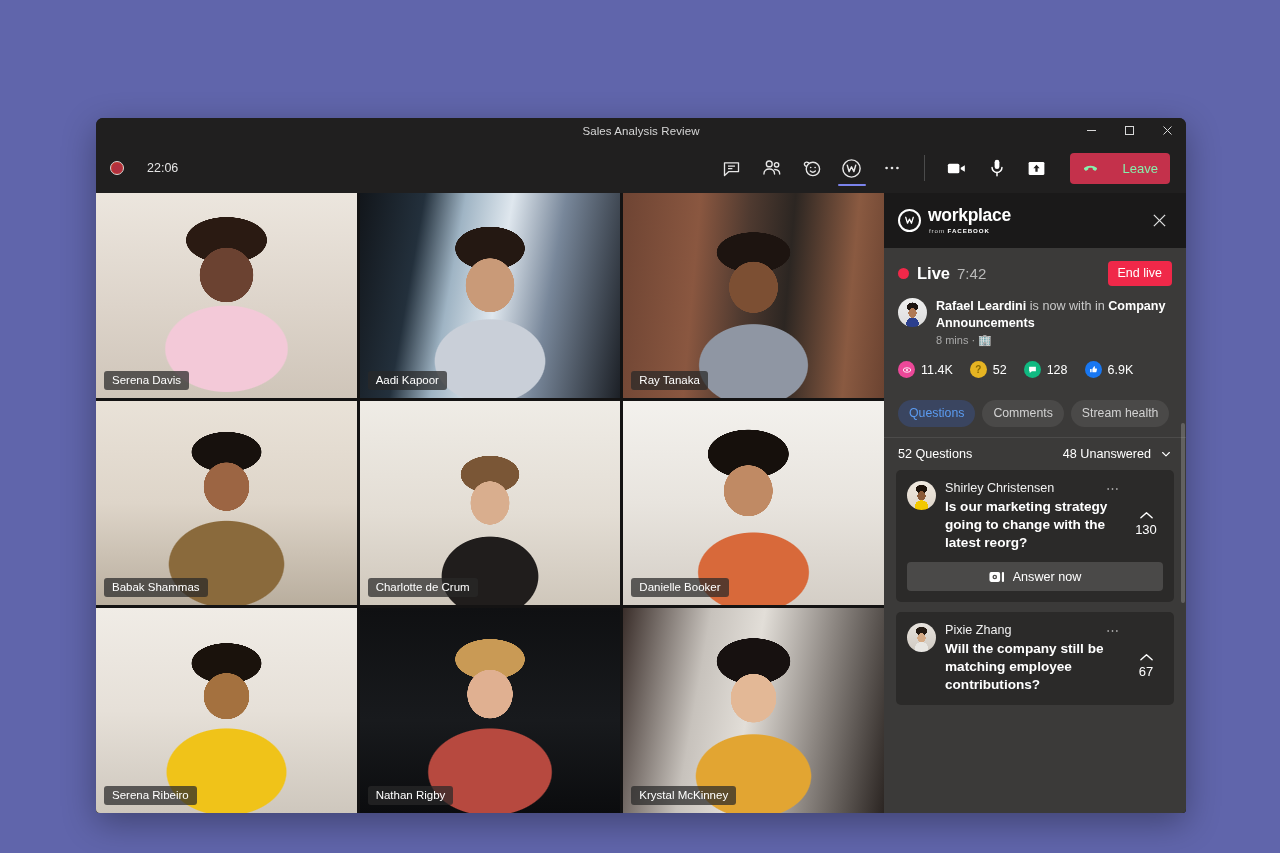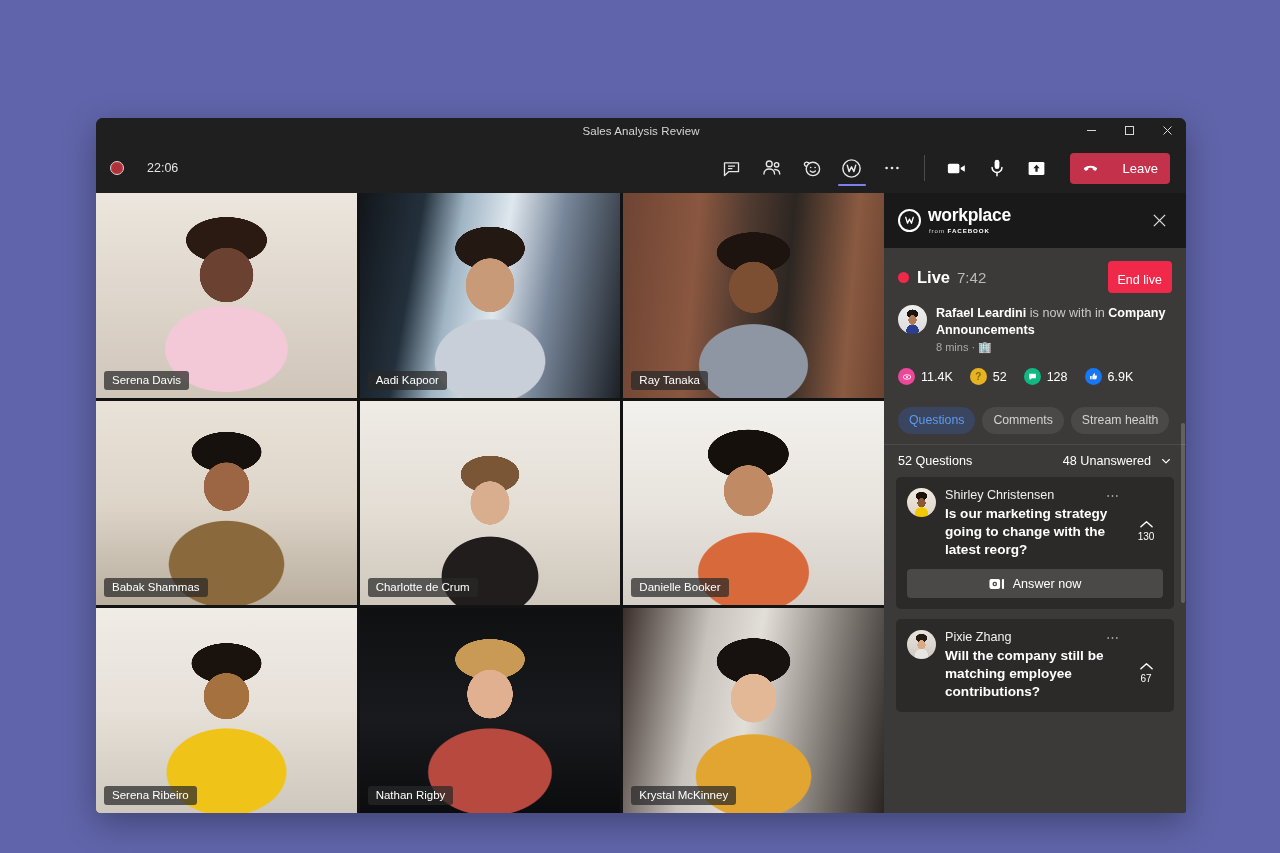"Leave" .leave-btn { color: #ffffff -> #86efac }
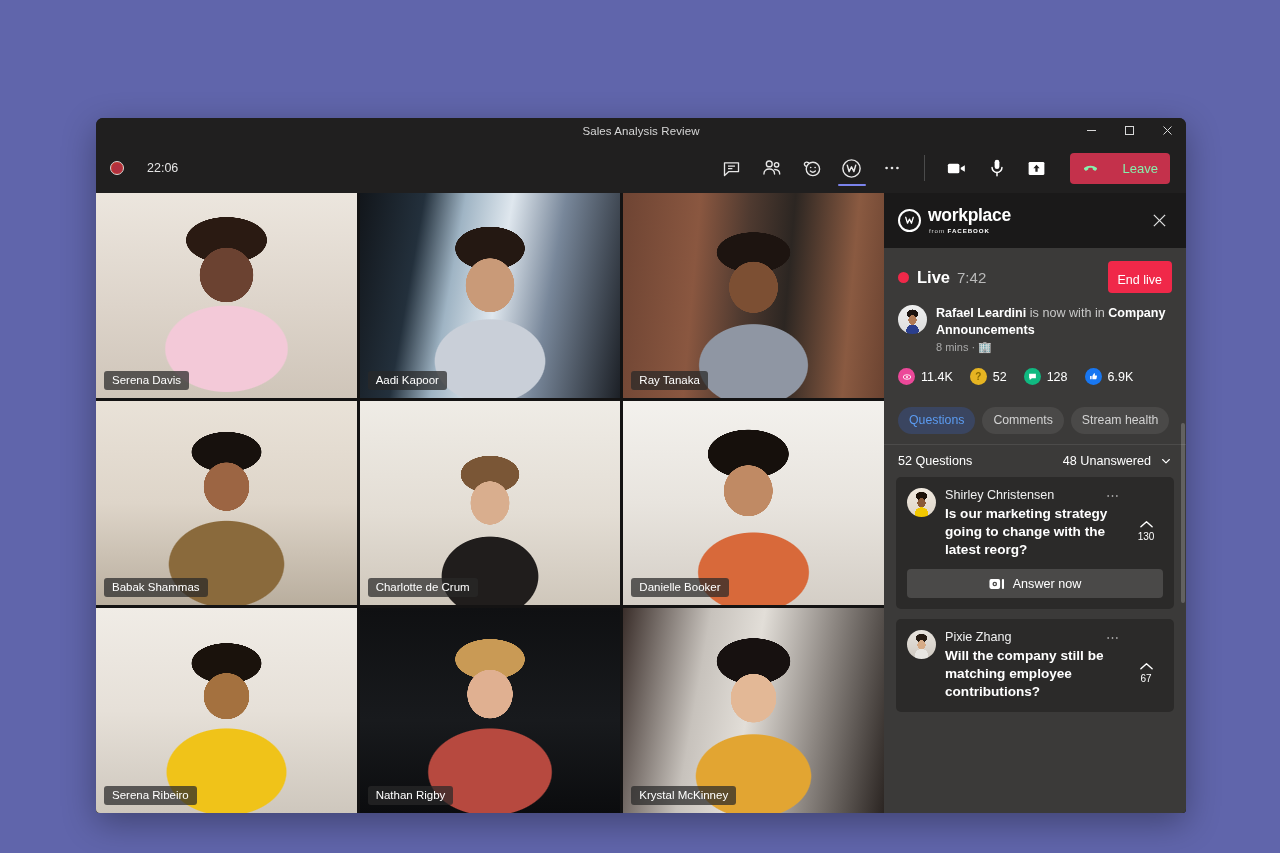"End live" .end-live { padding: 12px 10px 6px -> 5px 10px 6px }
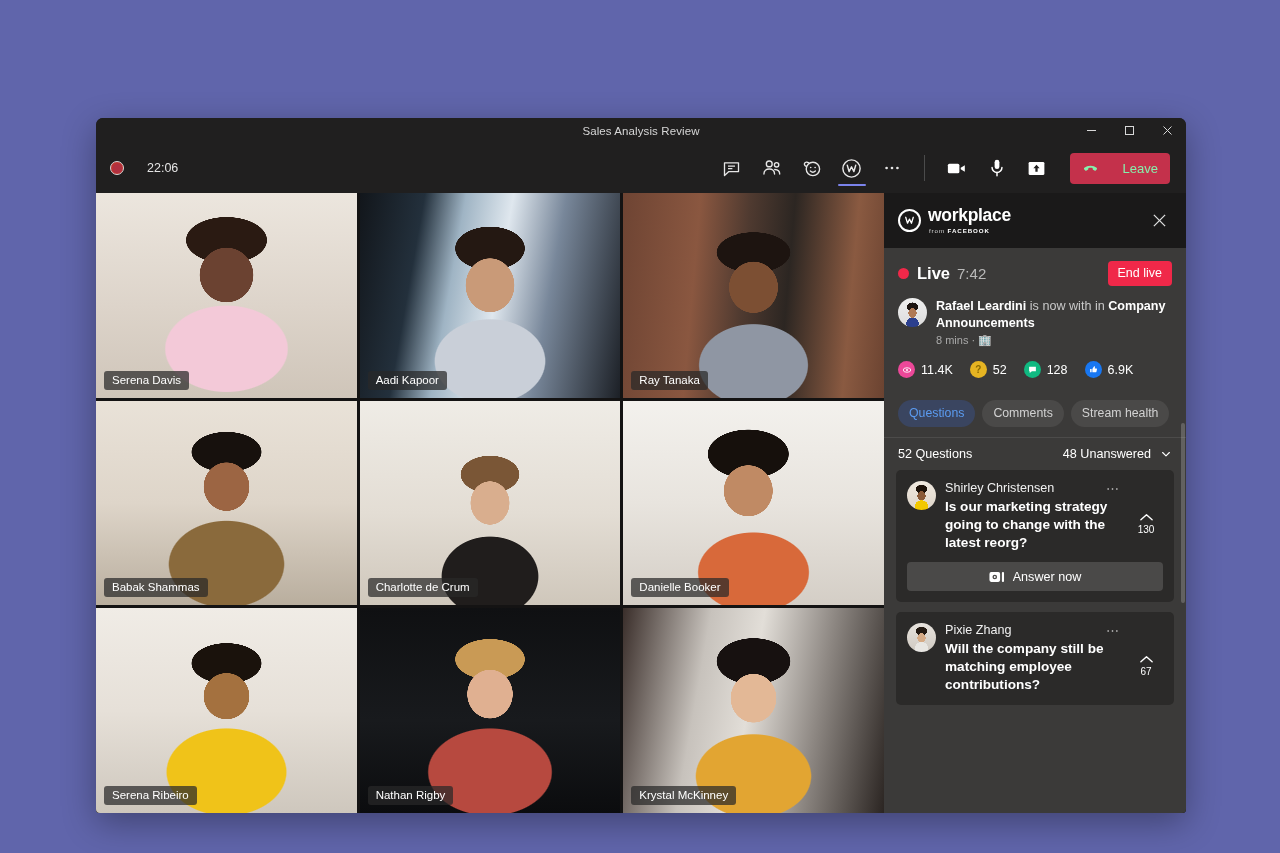"130" .q-vote-num { font-size: 10px -> 13px }
